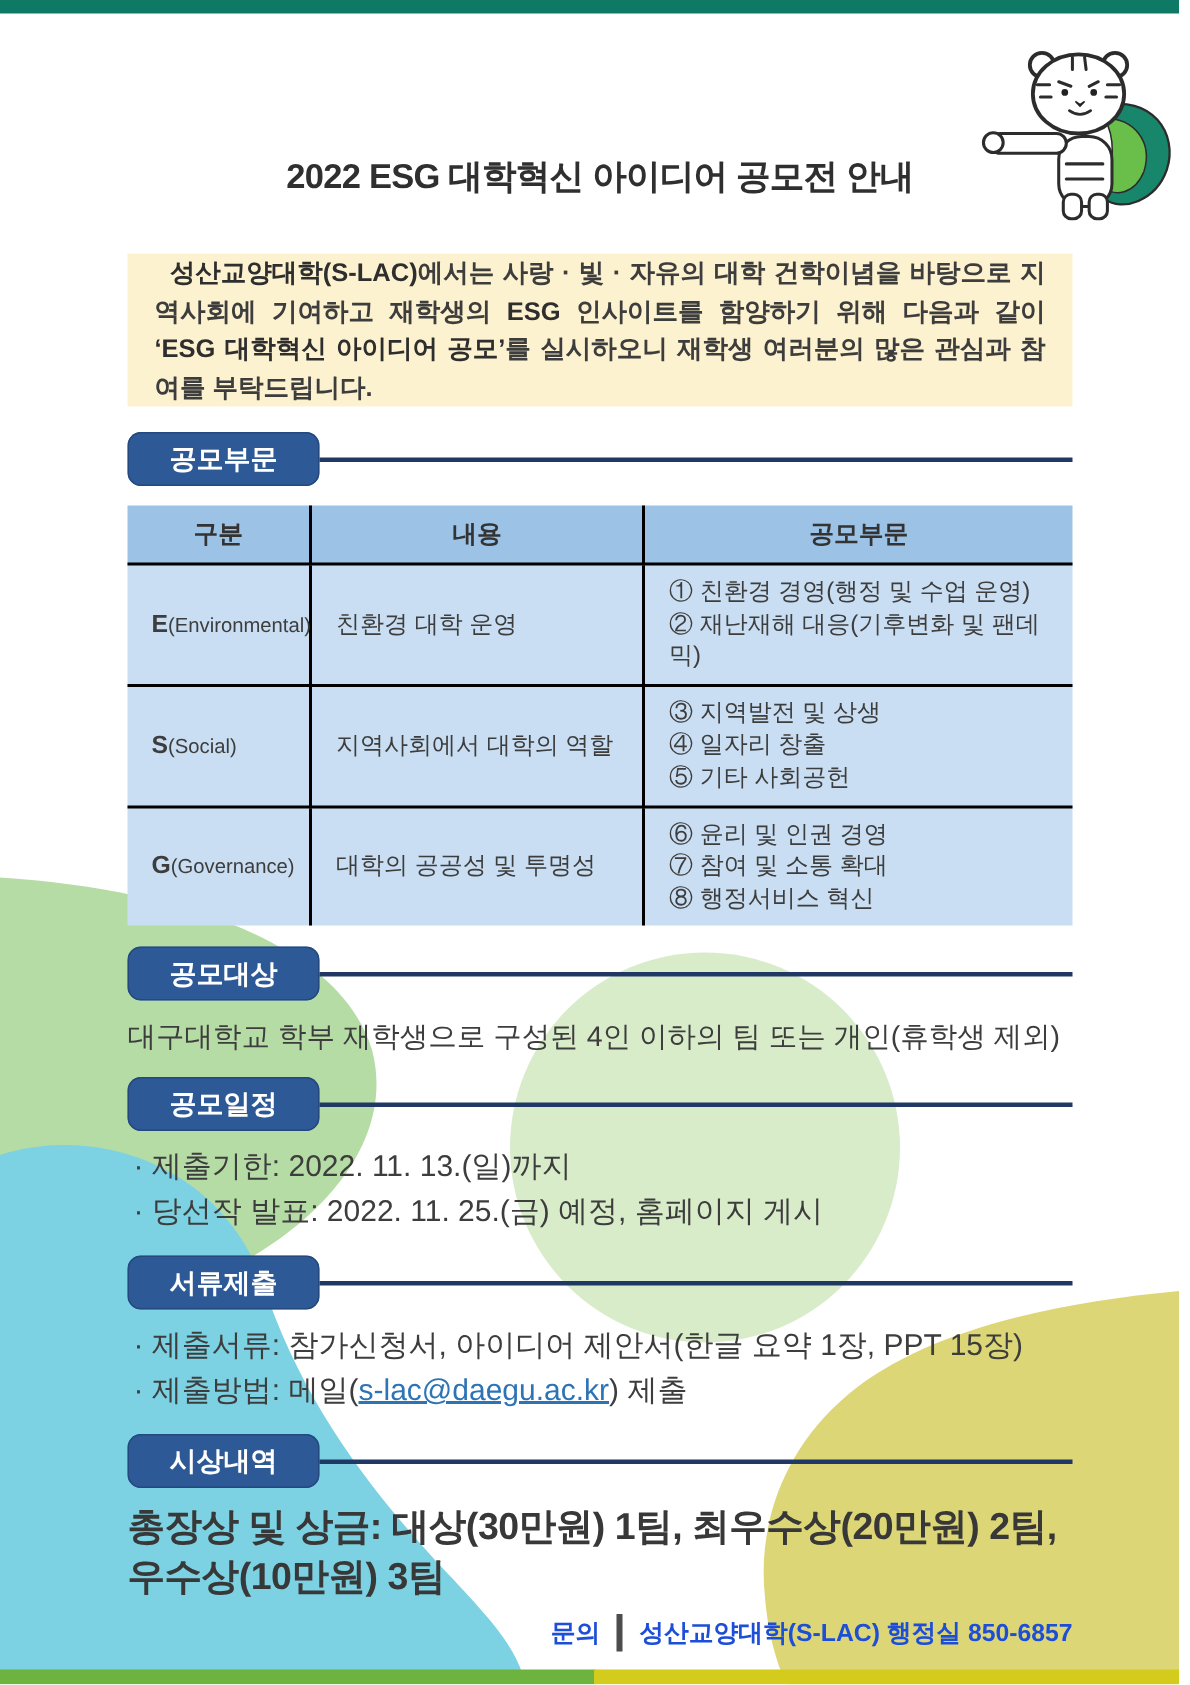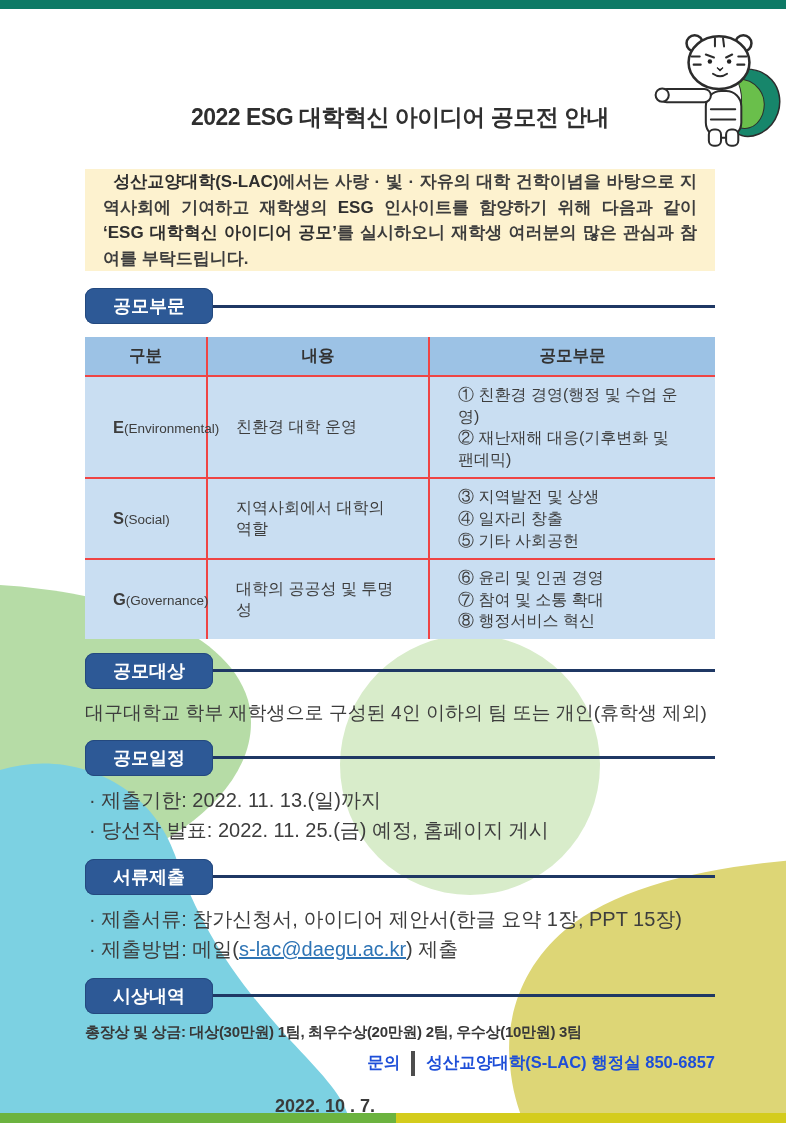"구분" table.esg th, table.esg td { border: 2px solid #ef4444 -> 2px solid #000000 }
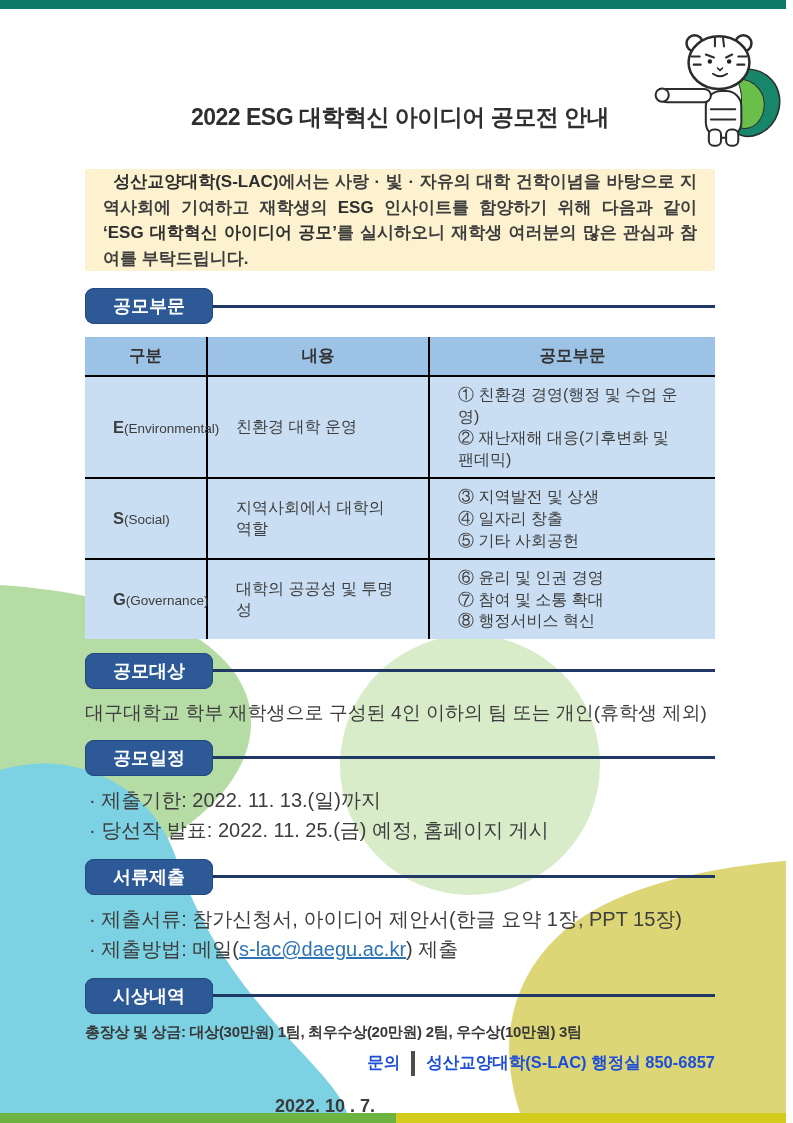"① 친환경 경영(행정 및 수업" table.esg td { padding: 7px 28px -> 7px 16px }
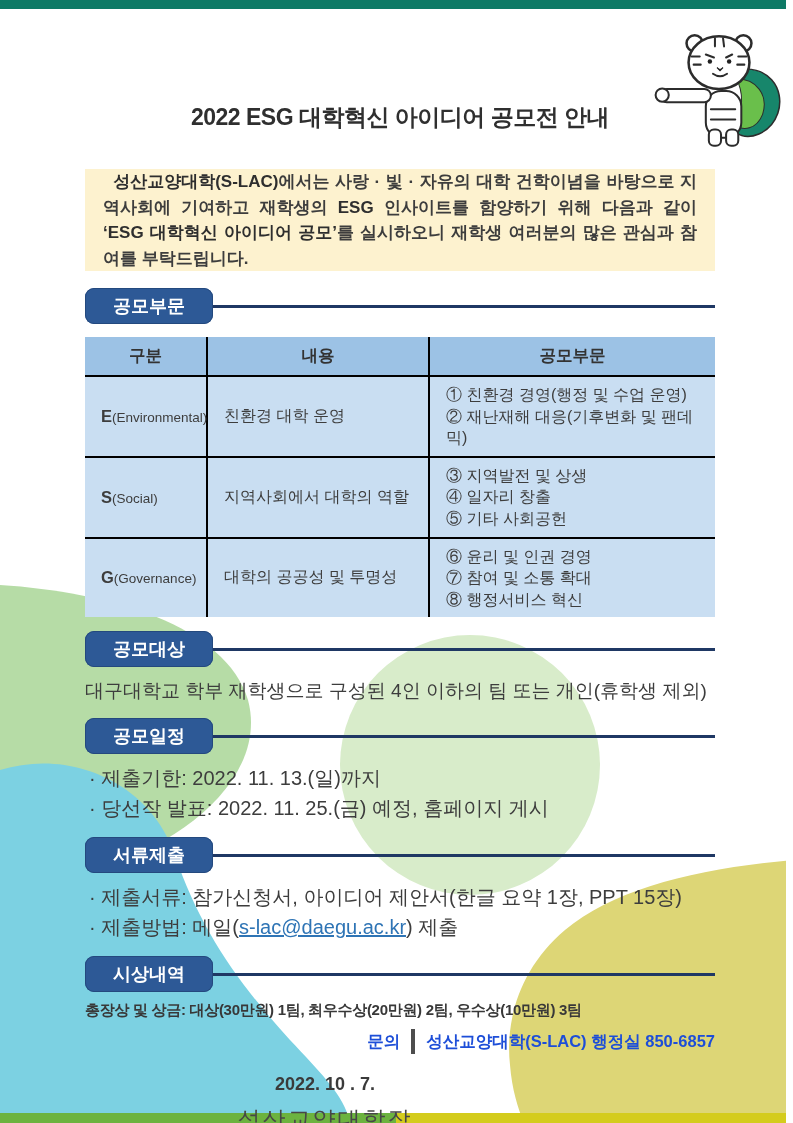"총장상 및 상금: 대상(30만원) 1팀," .awards-text { font-size: 15px -> 25px }
